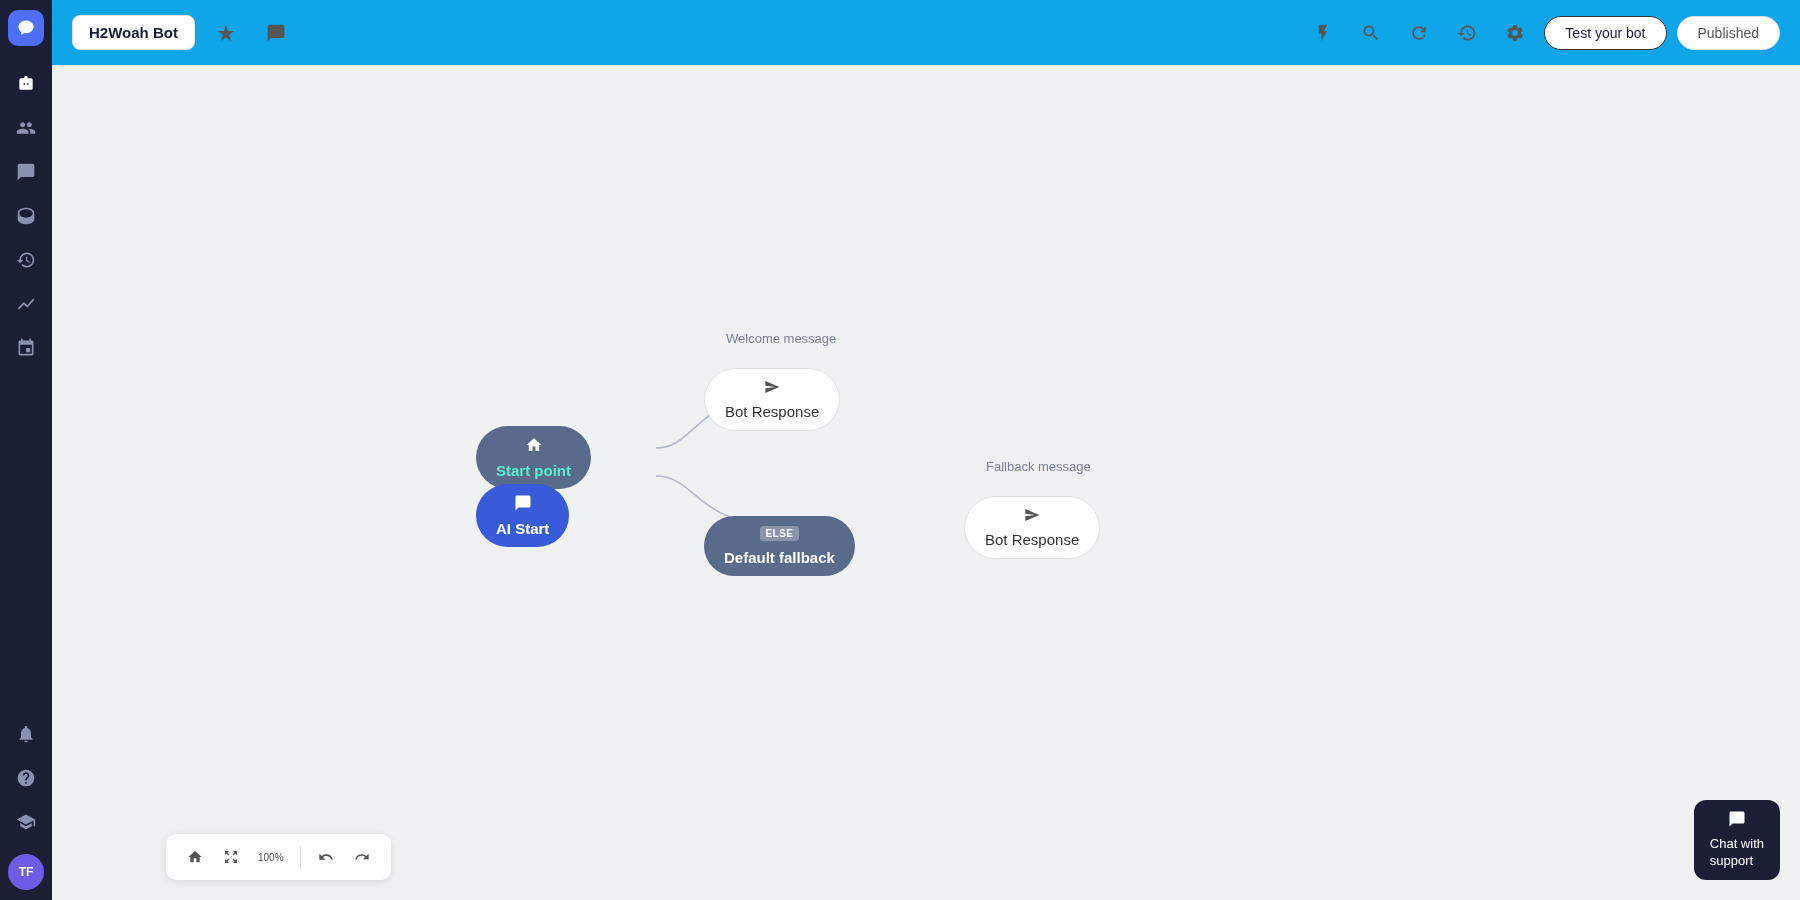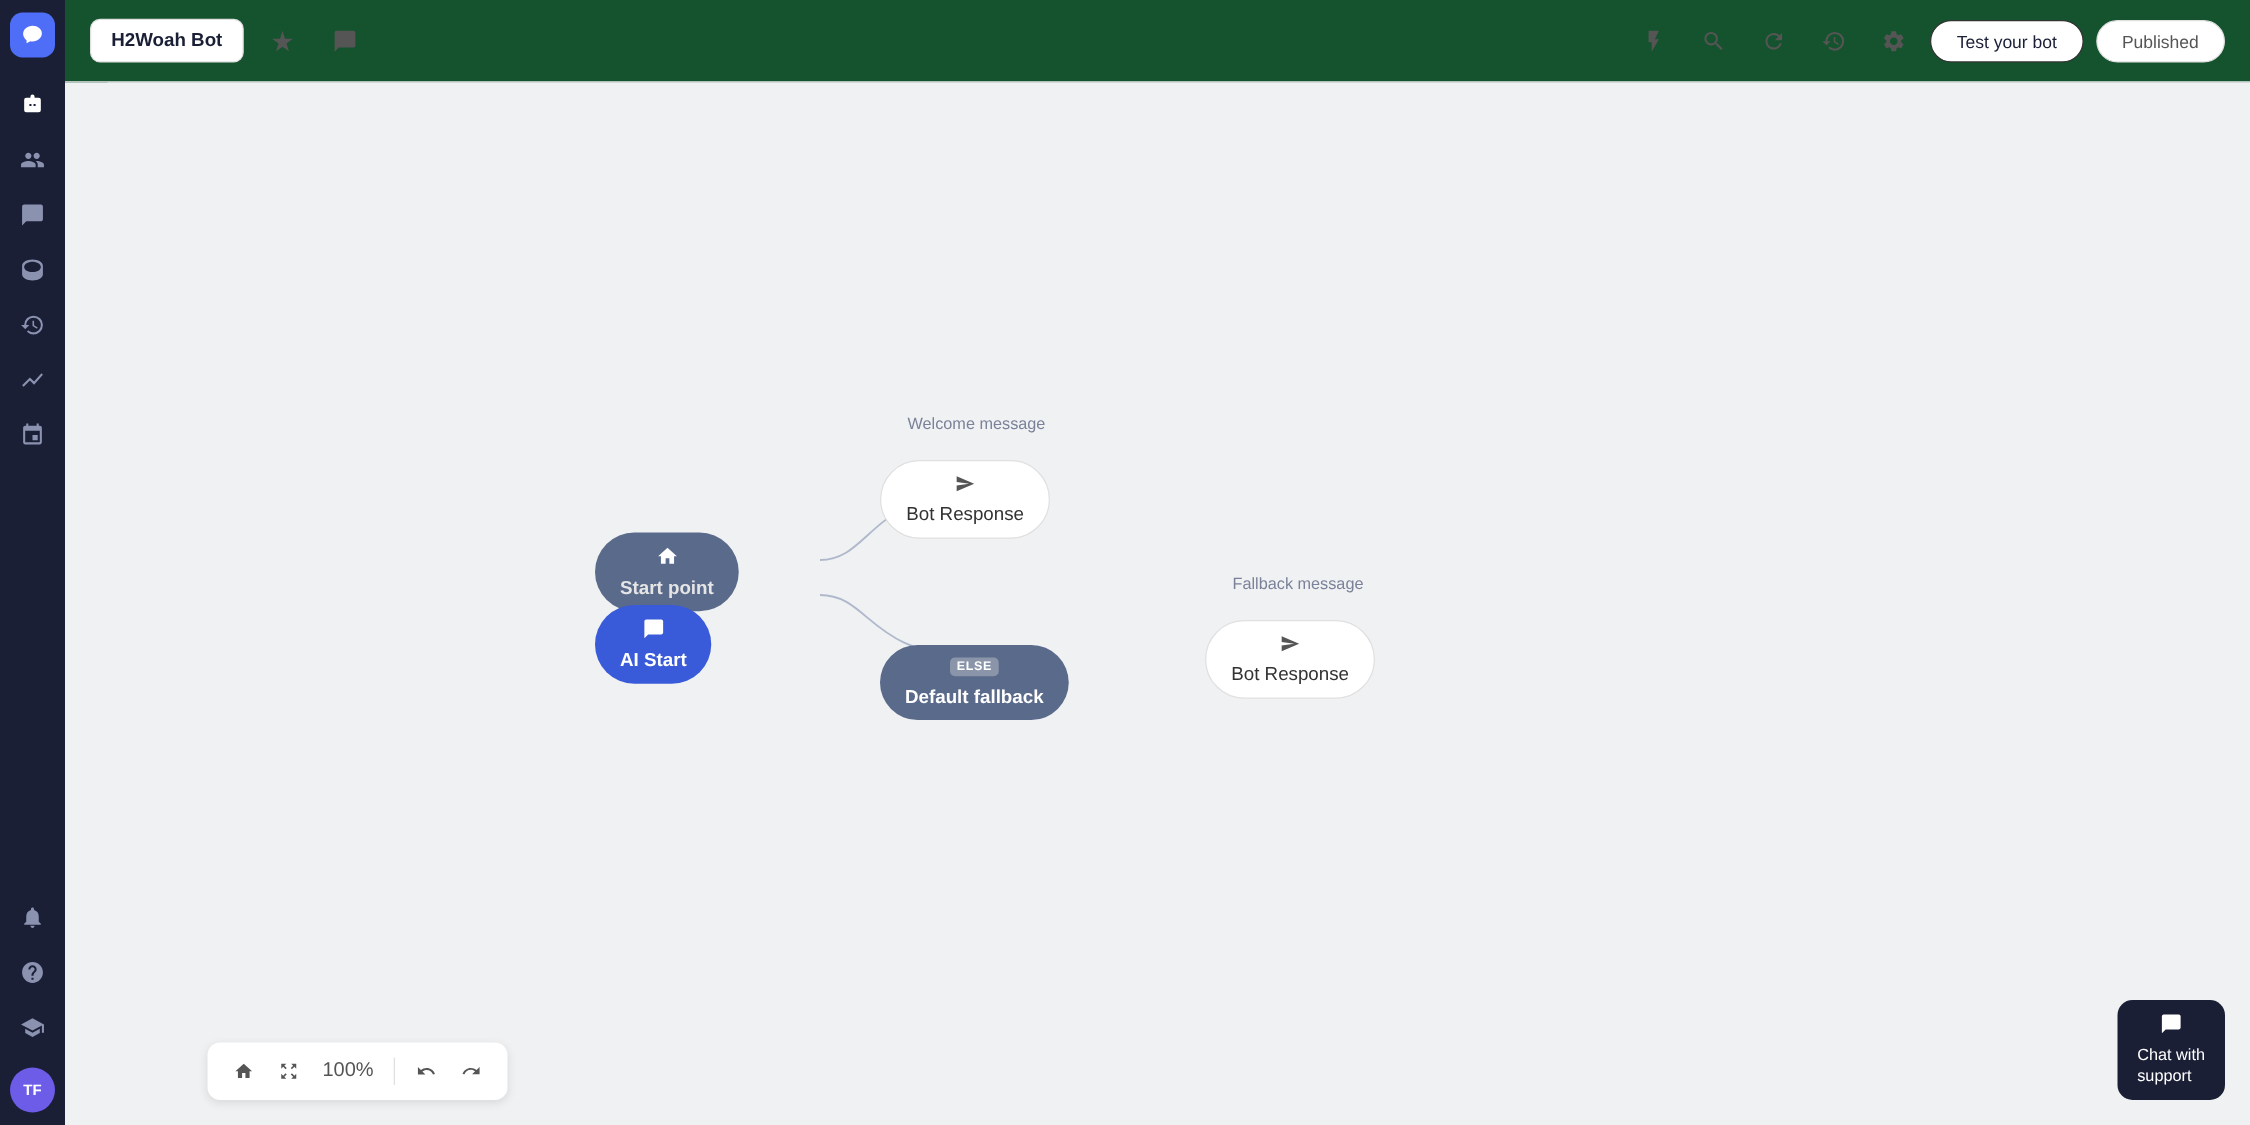"H2Woah Bot" .header { background: #14532d -> #0ea5e9 }
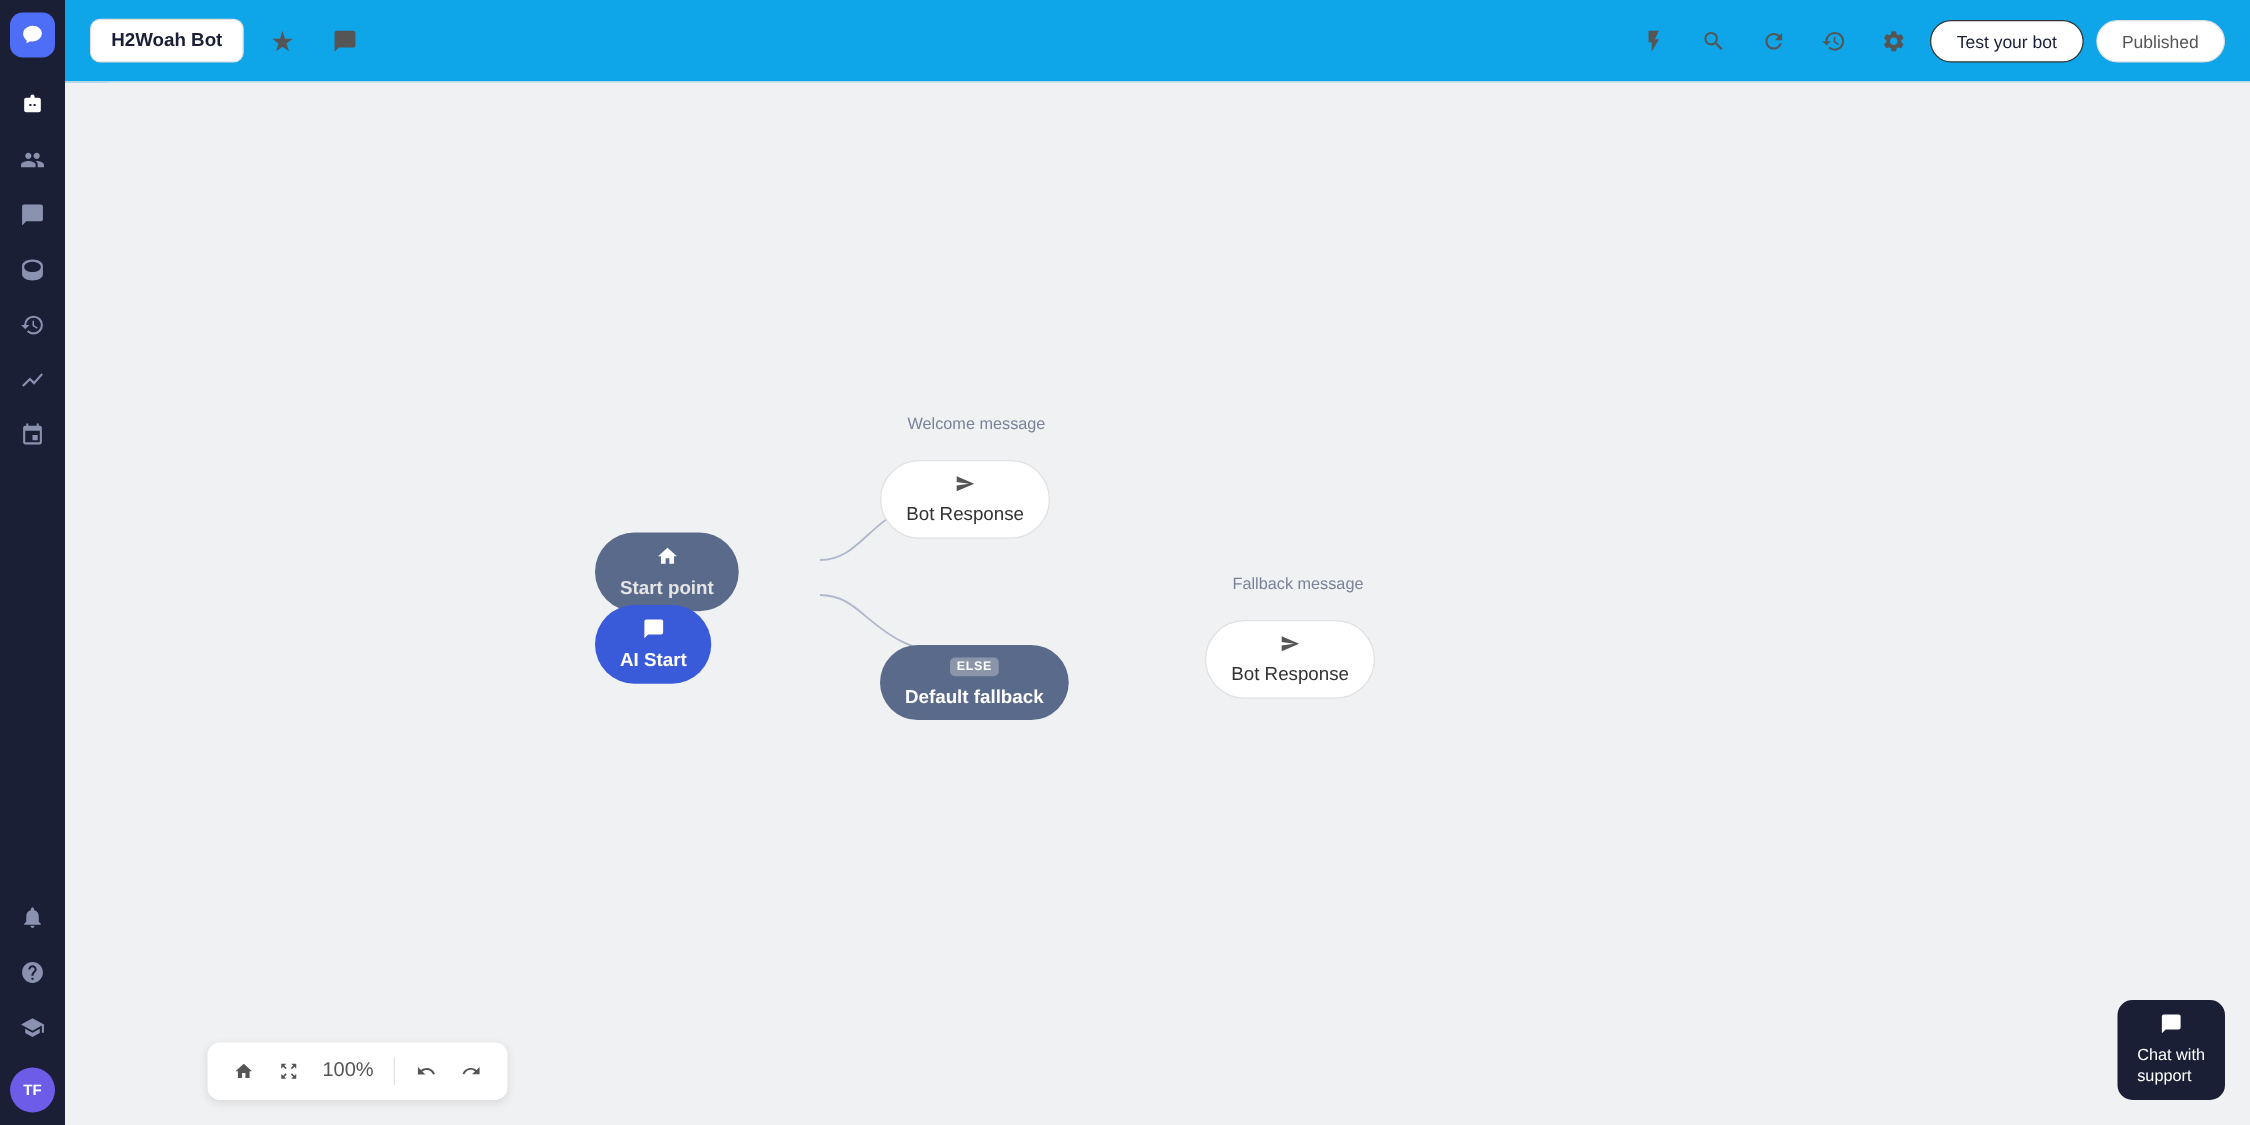"Start point" .node-start { color: #e5e5e5 -> #5eead4 }
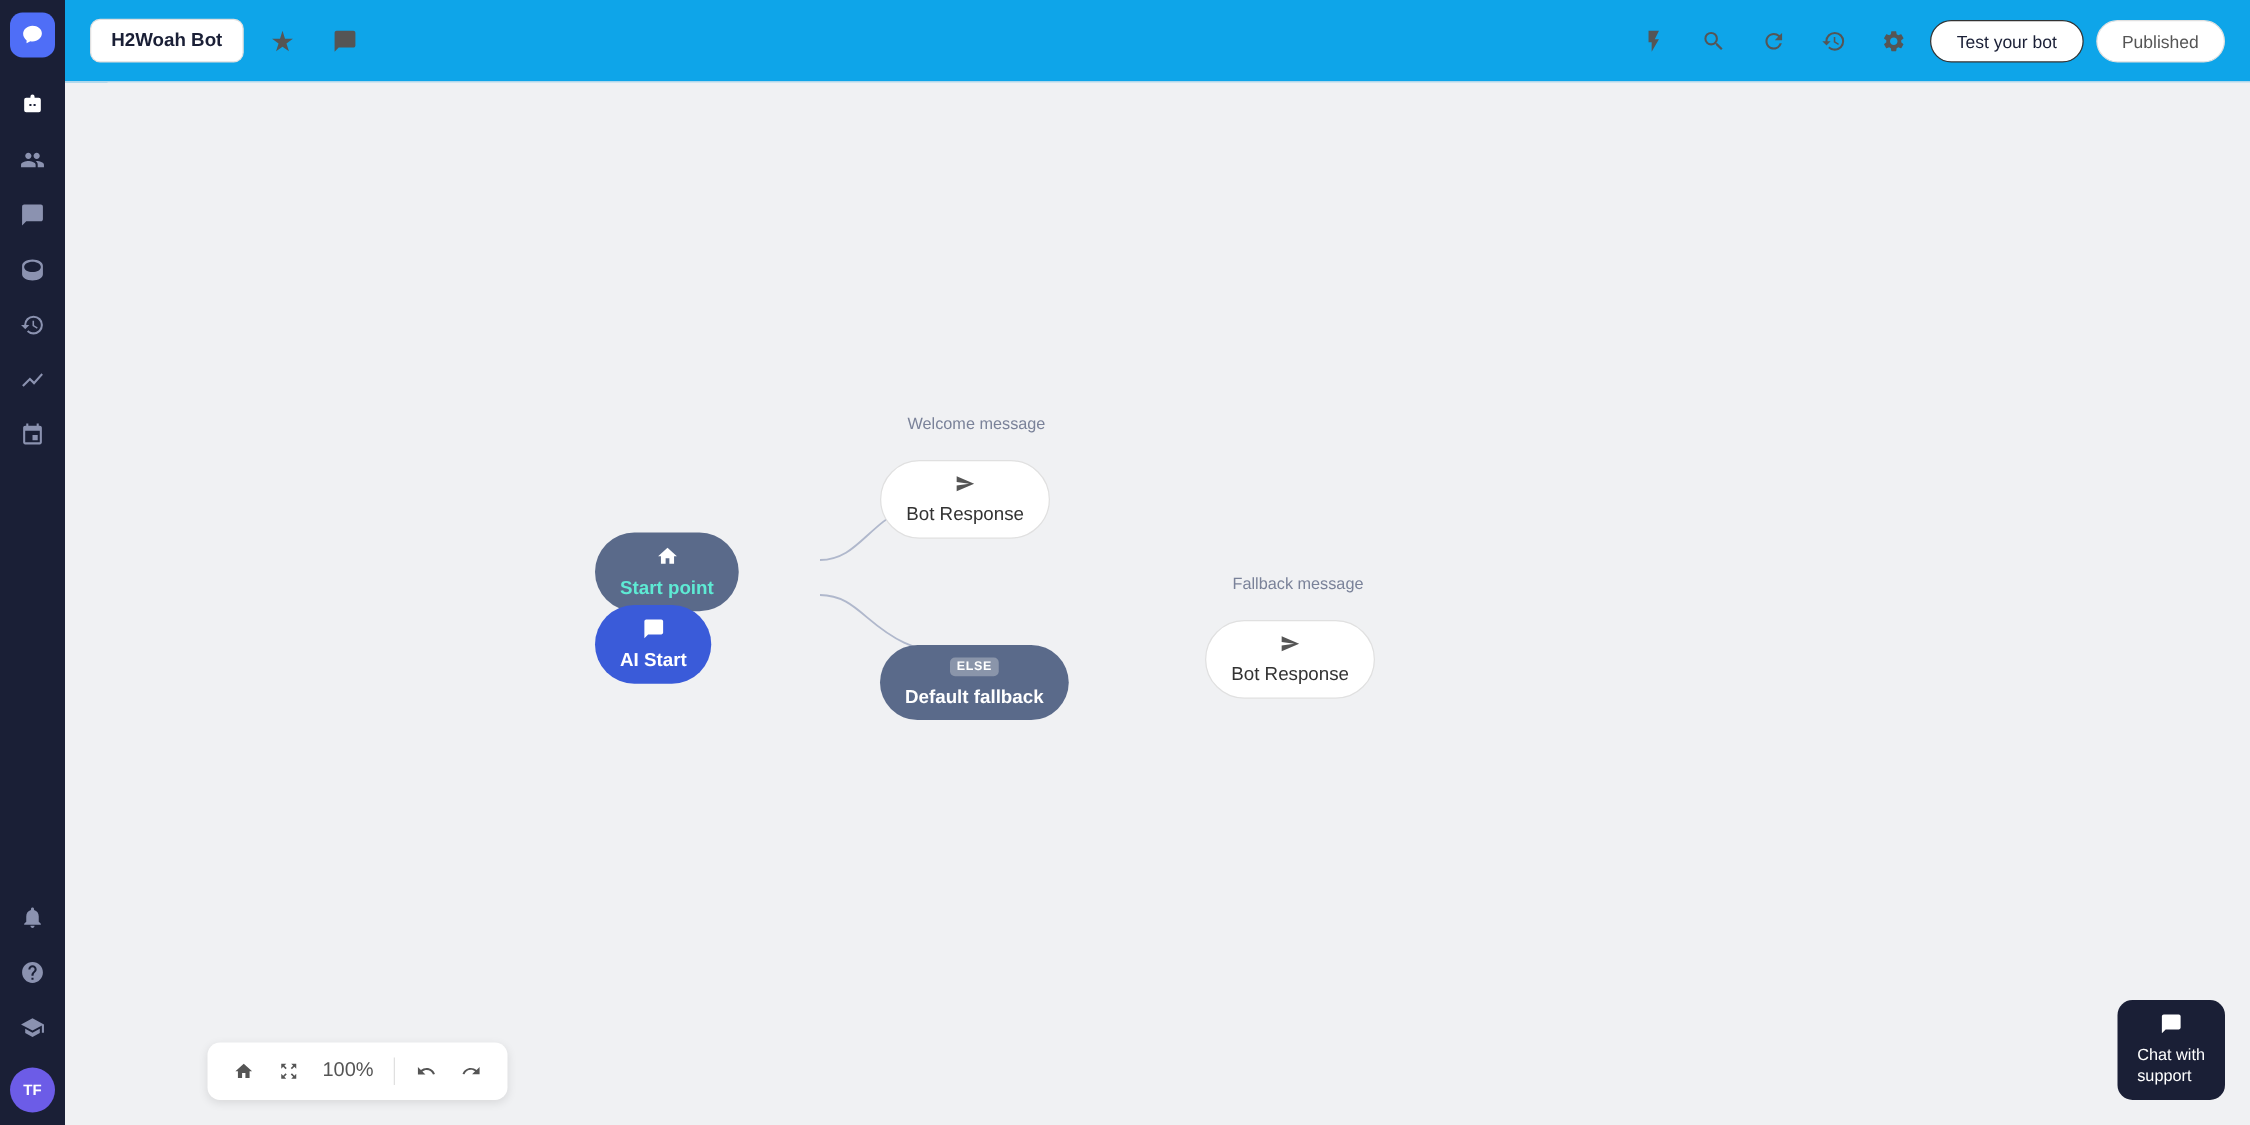"100%" .zoom-text { font-size: 16px -> 10px }
